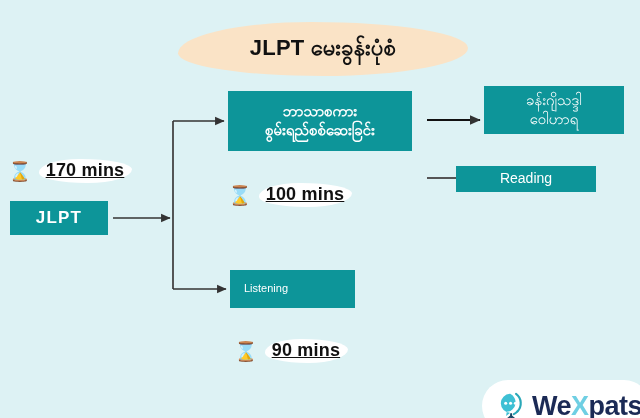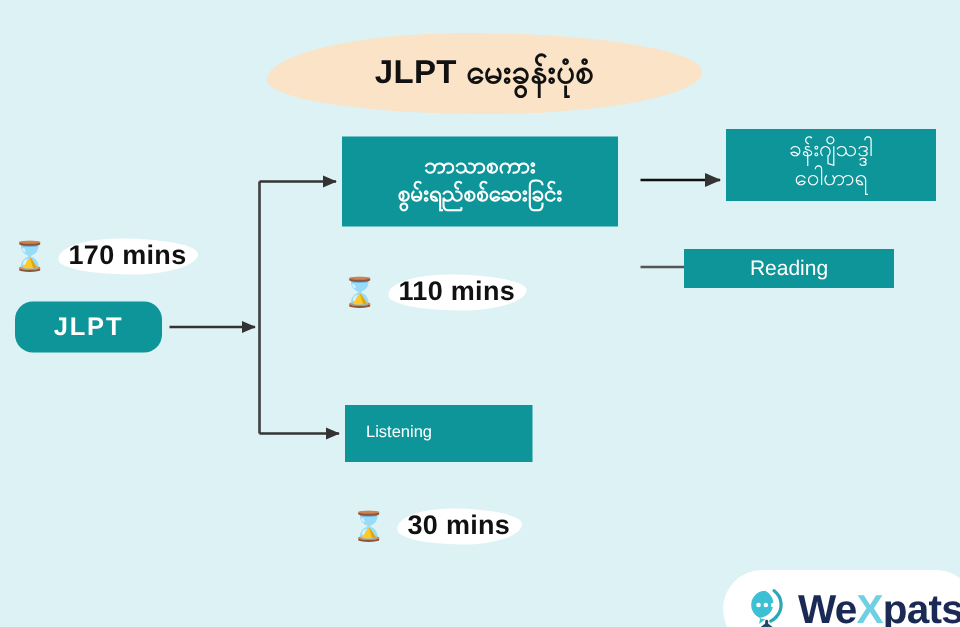"170 mins" .time-text { text-decoration: none -> underline }
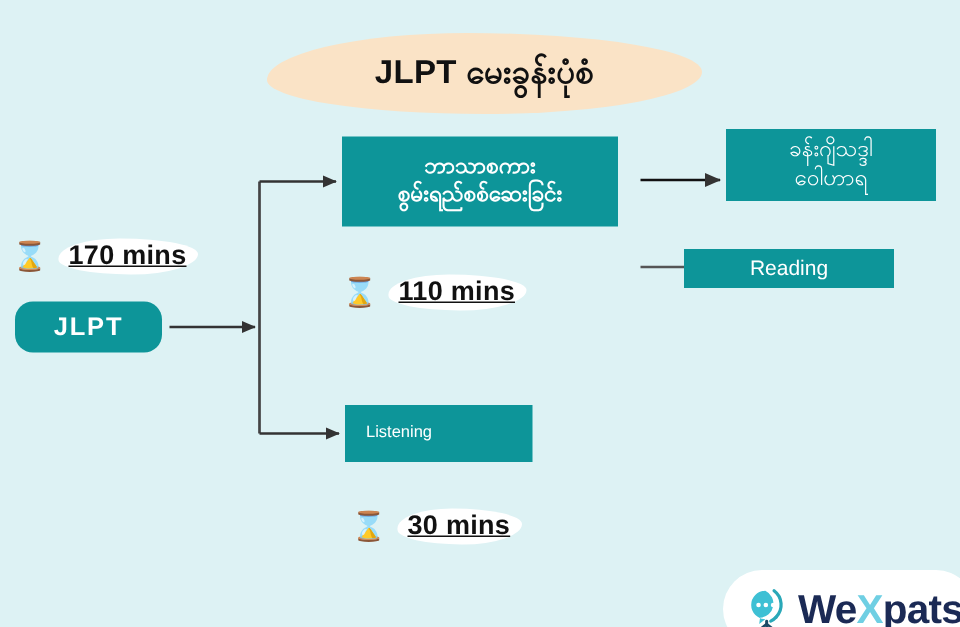"110 mins" span.time-text { text: 110 -> 100 }
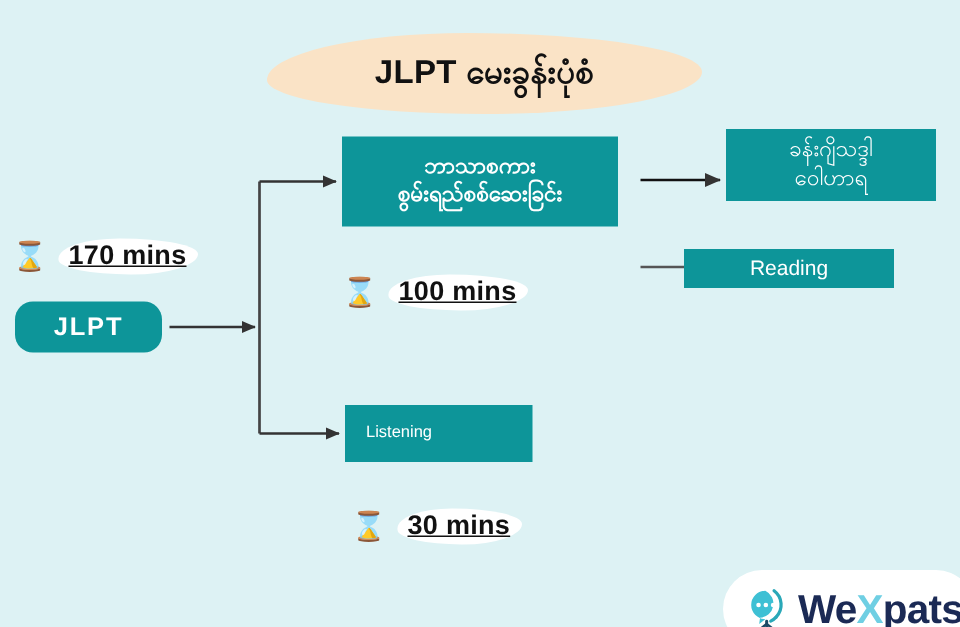"JLPT" .box-jlpt { border-radius: 12px -> none }
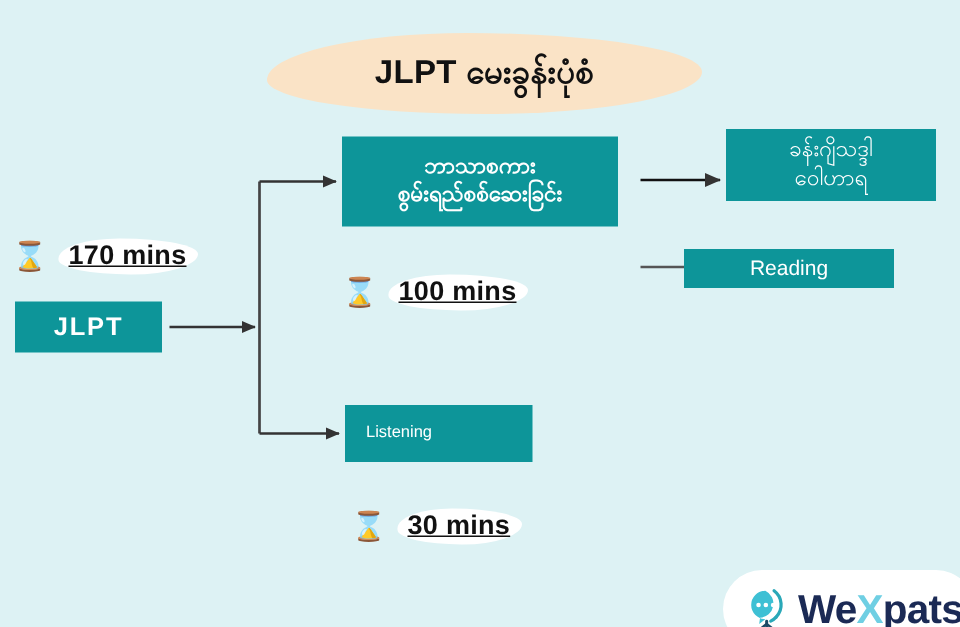"30 mins" span.time-text { text: 30 -> 90 }
